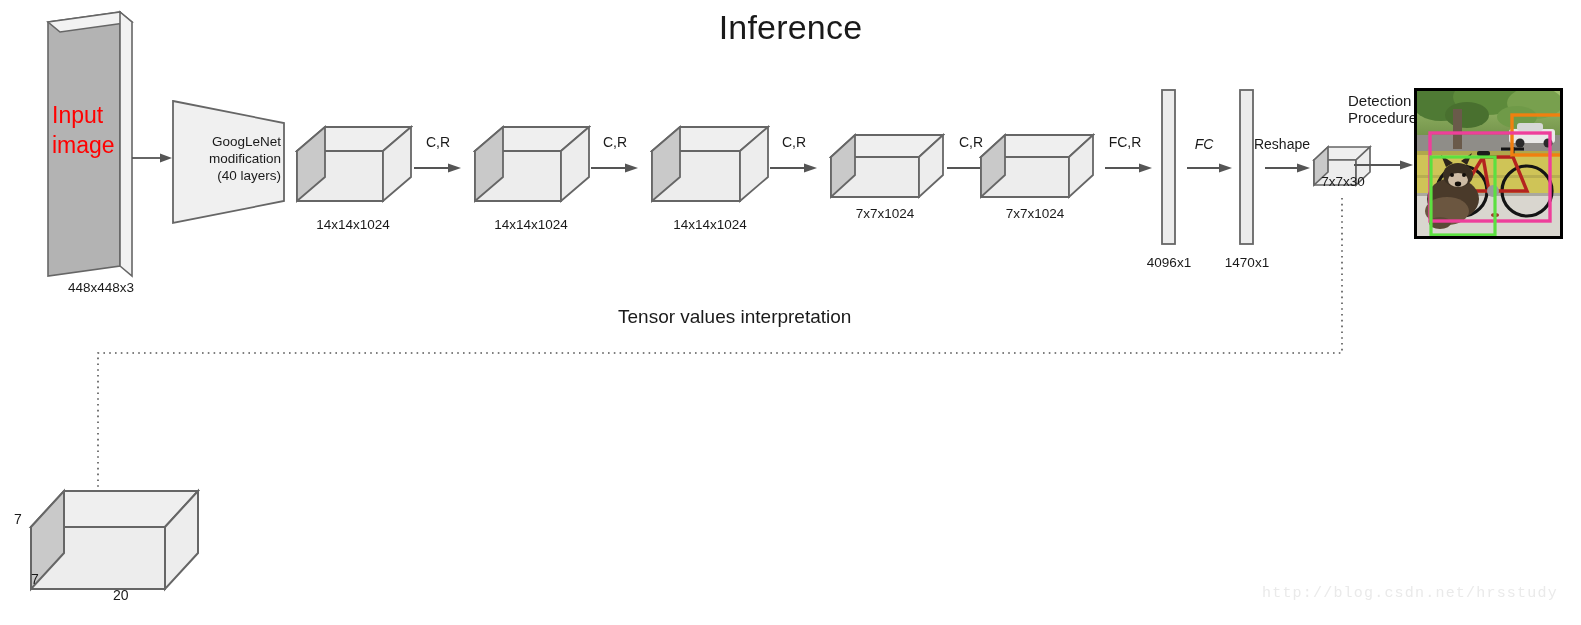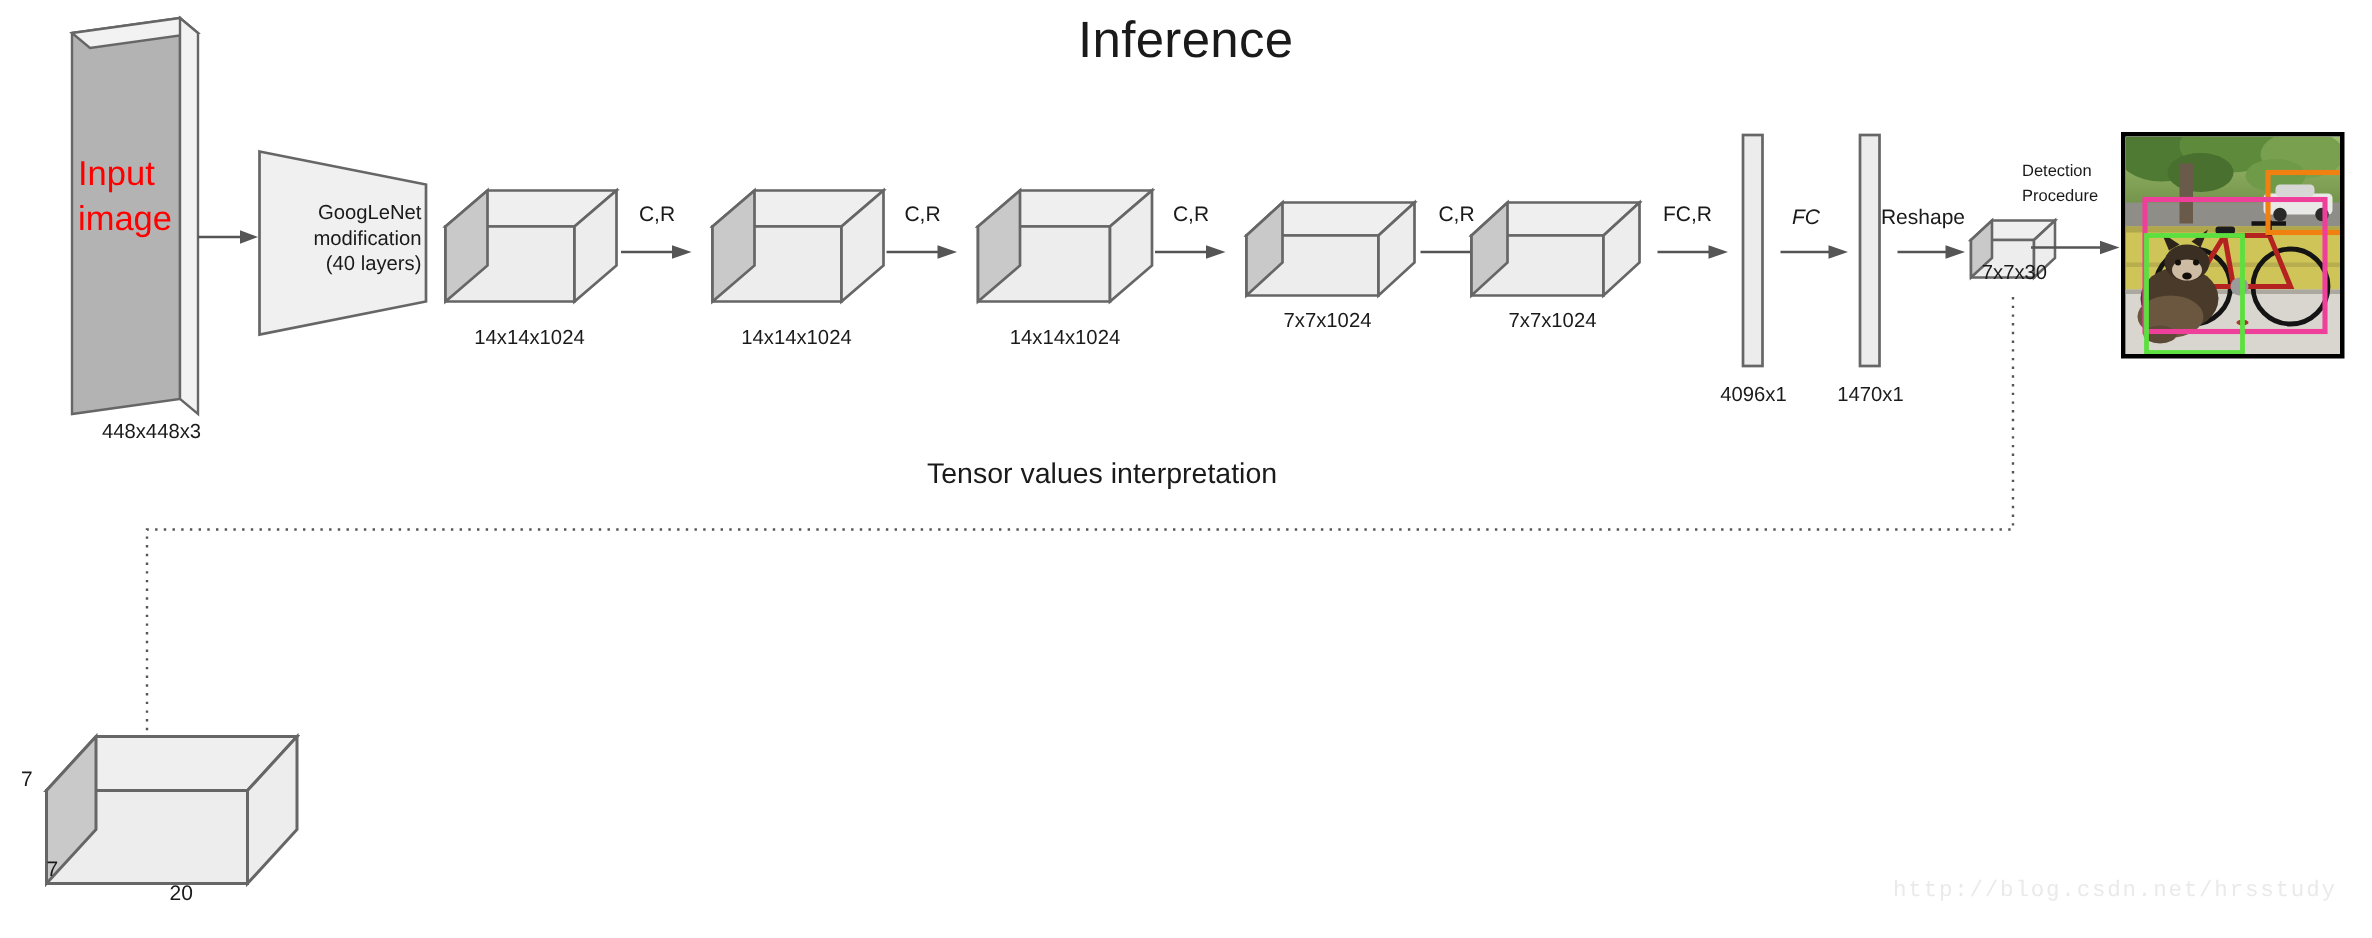"Detection" div.abs { font-size: 11px -> 15px; top: 106px -> 92px }
